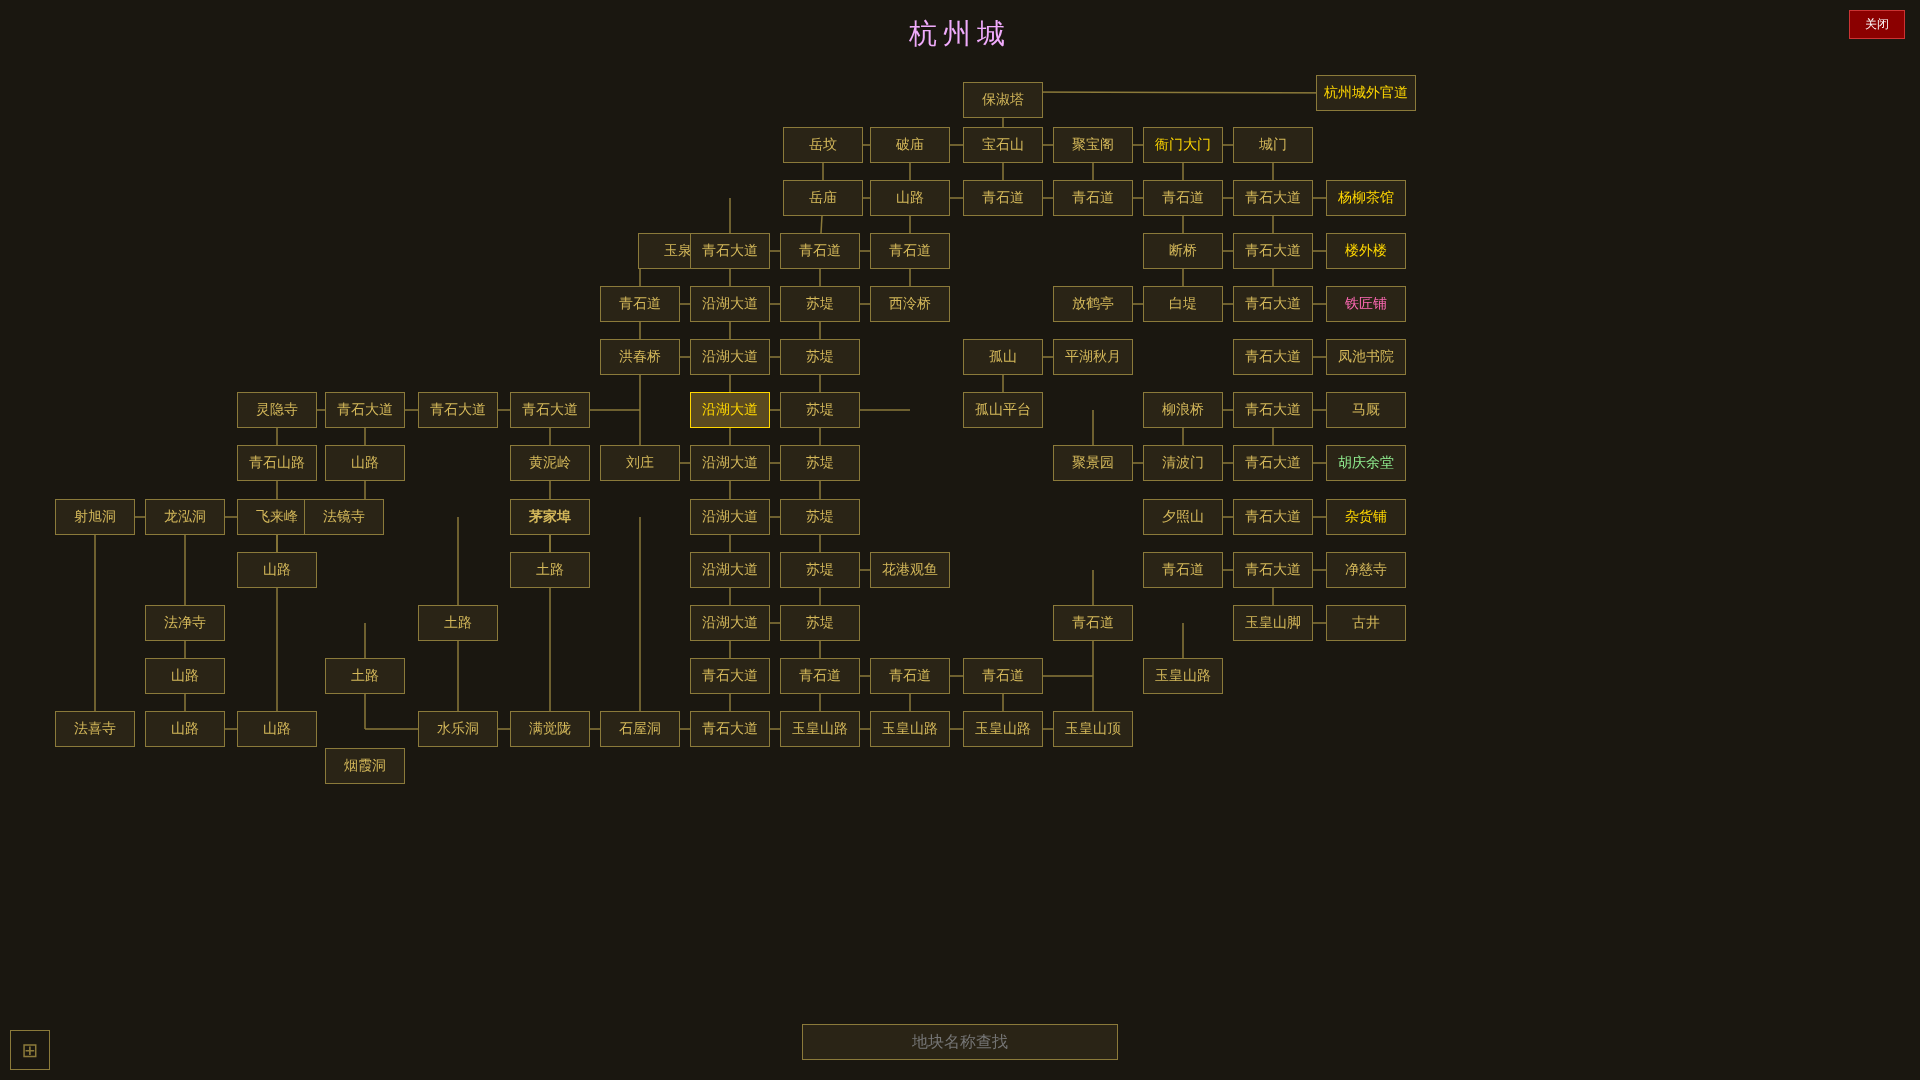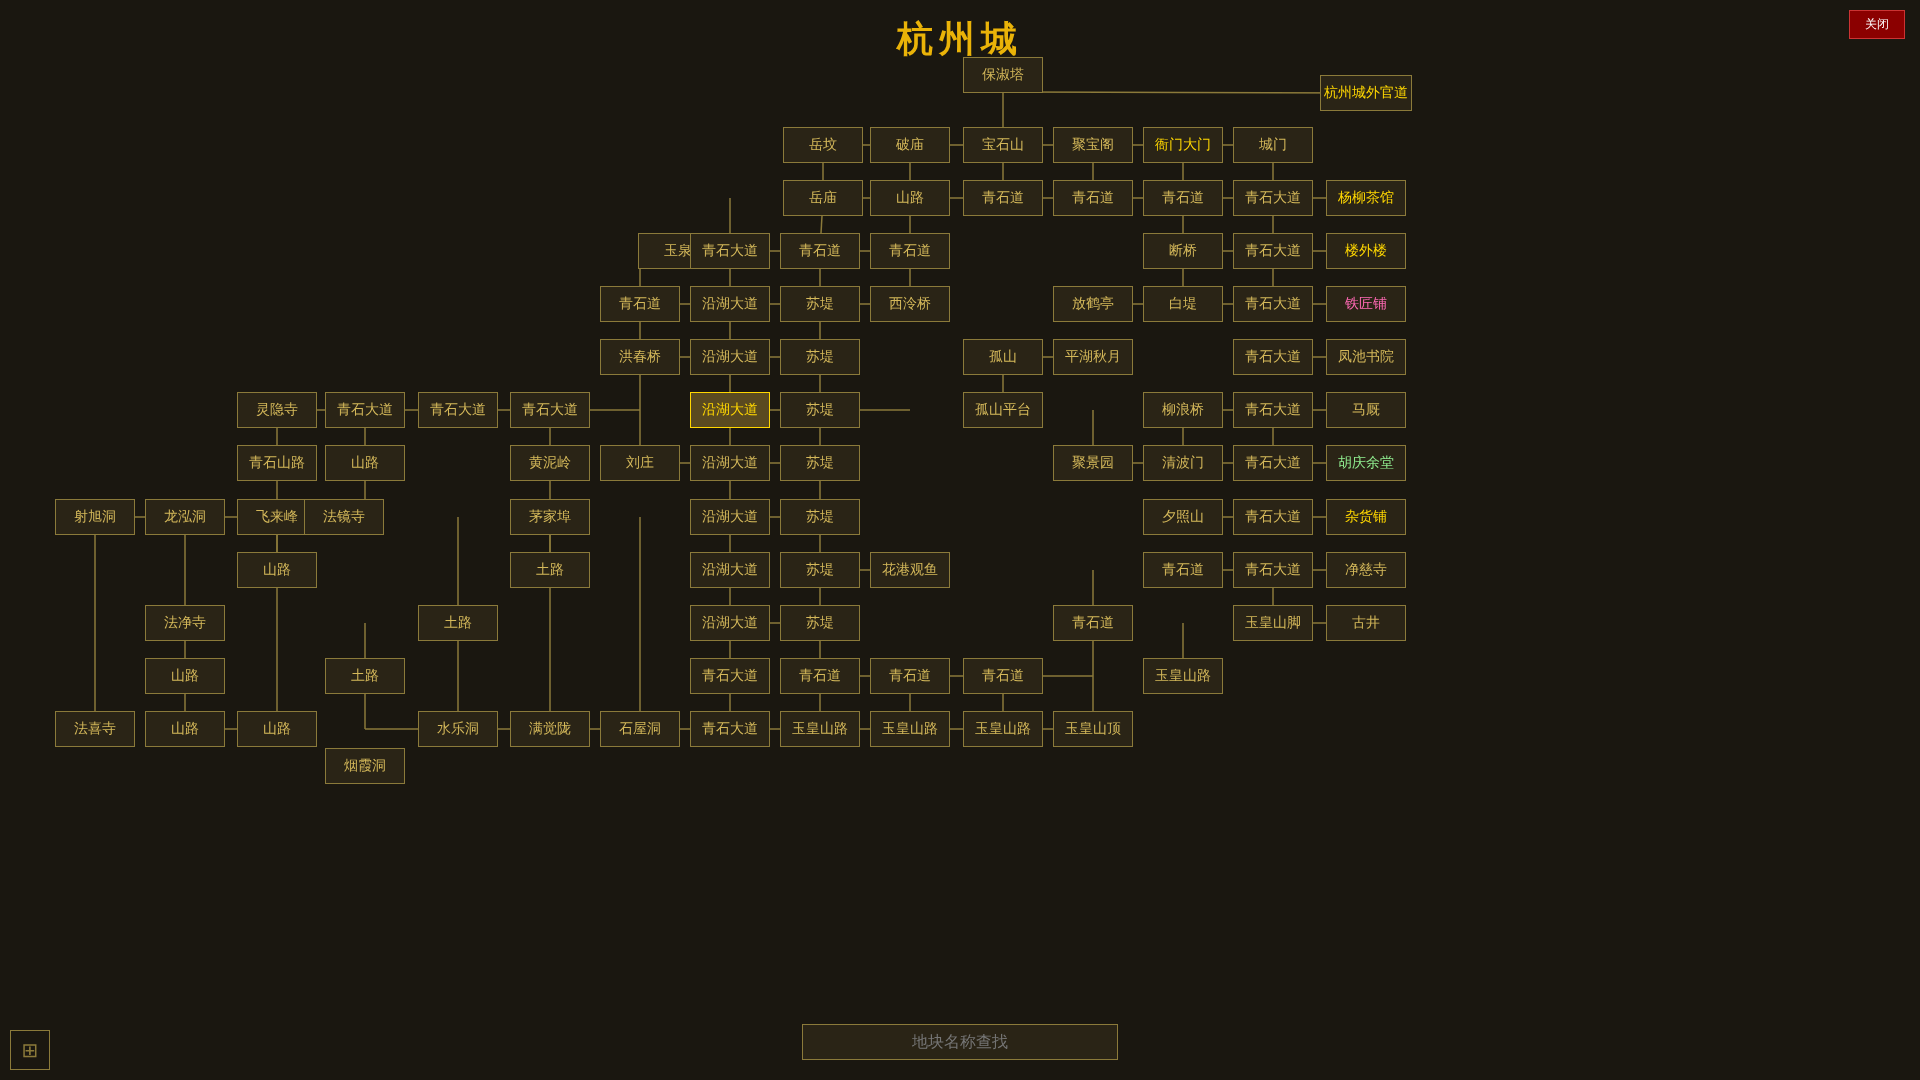"杭州城" #title { color: #eab308 -> #f0abfc; font-size: 36px -> 28px; font-weight: bold -> normal }
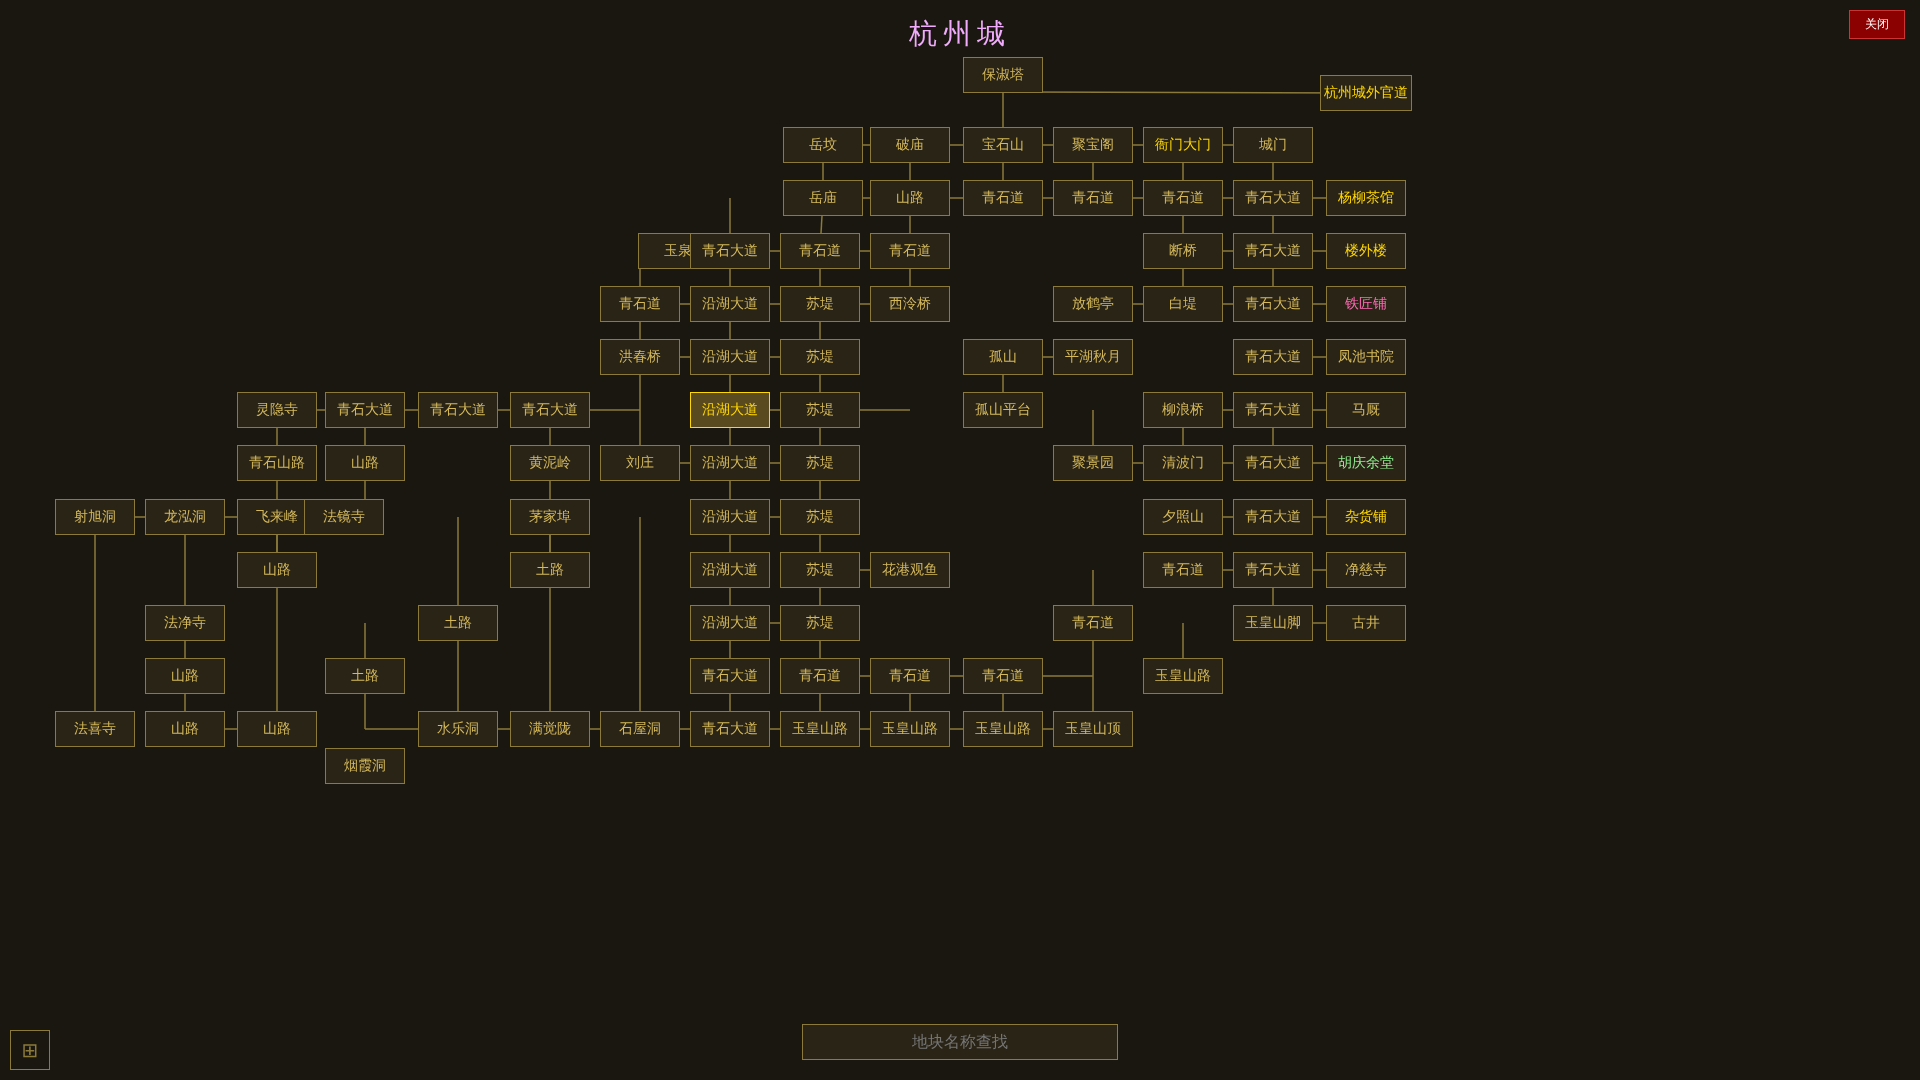"保淑塔" div.node { top: 75px -> 100px }
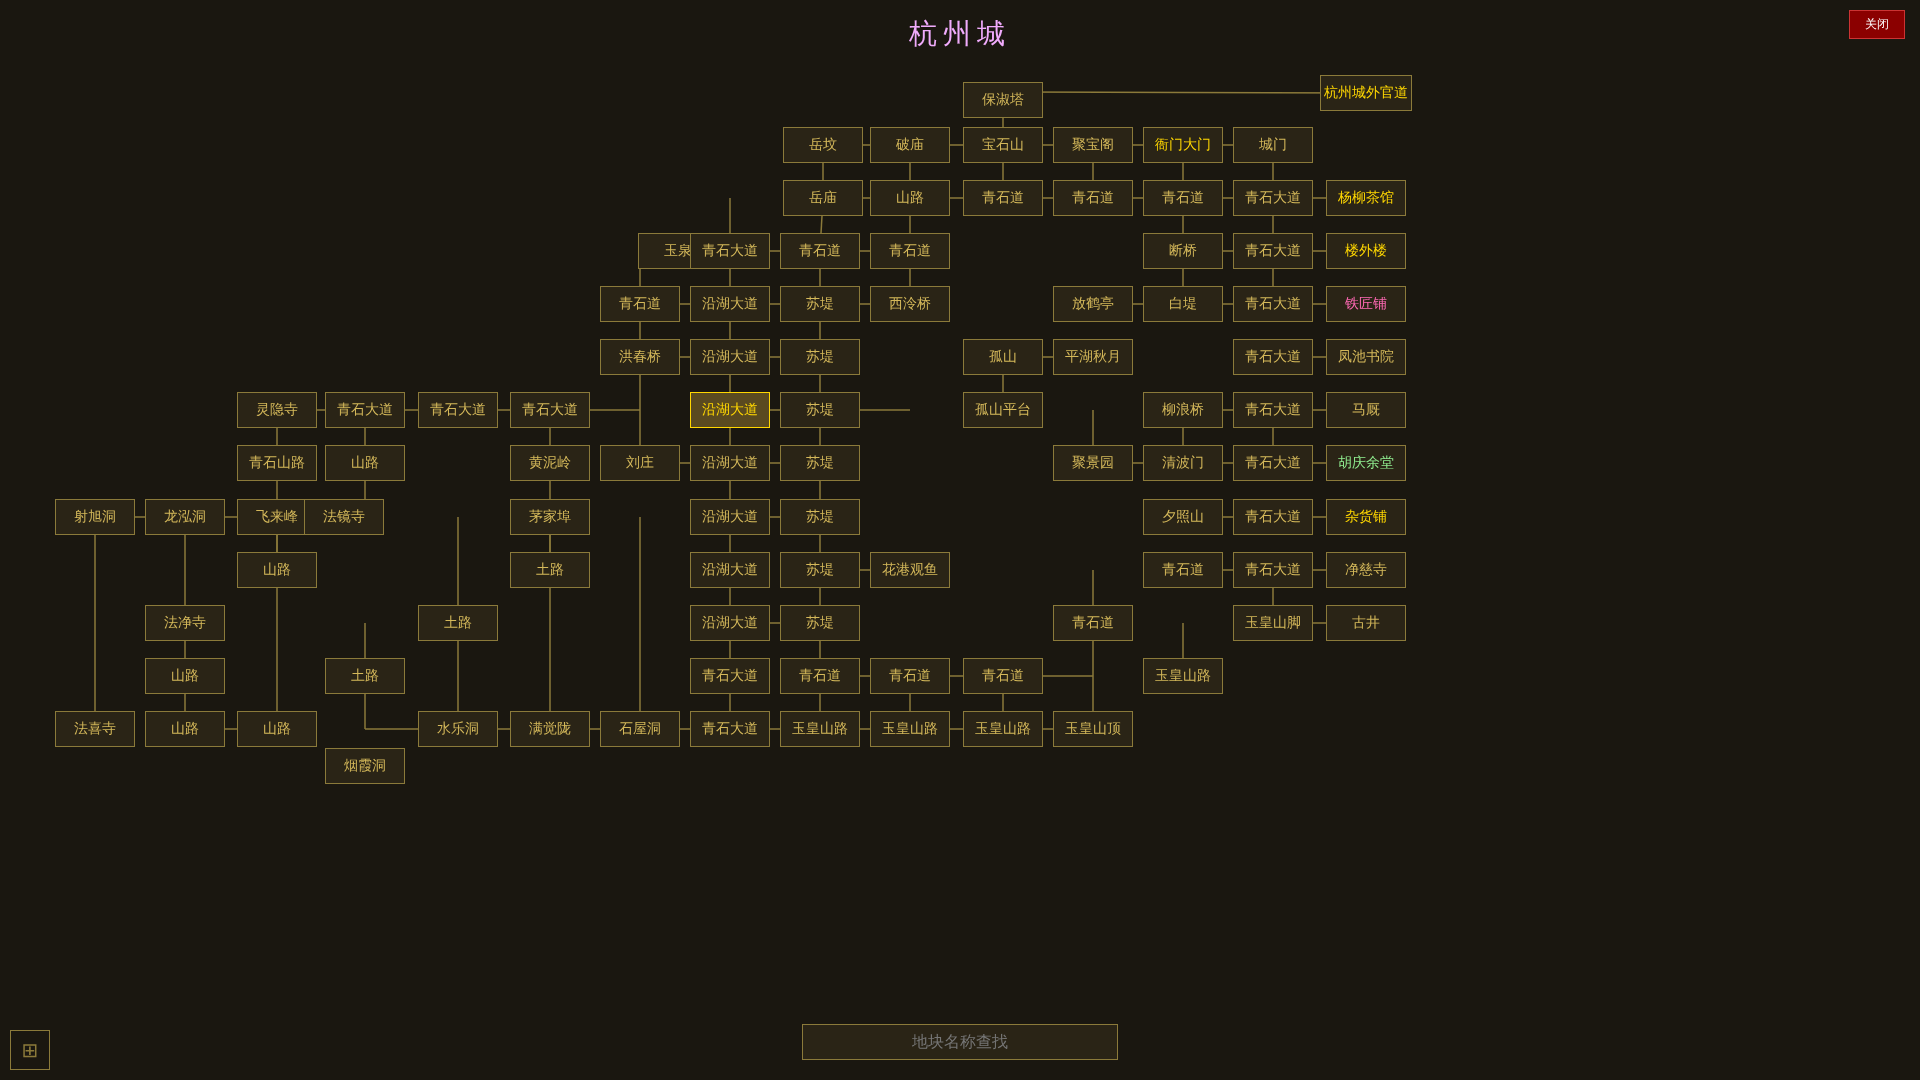"杭州城外官道" .node.wide { width: 92px -> 100px }
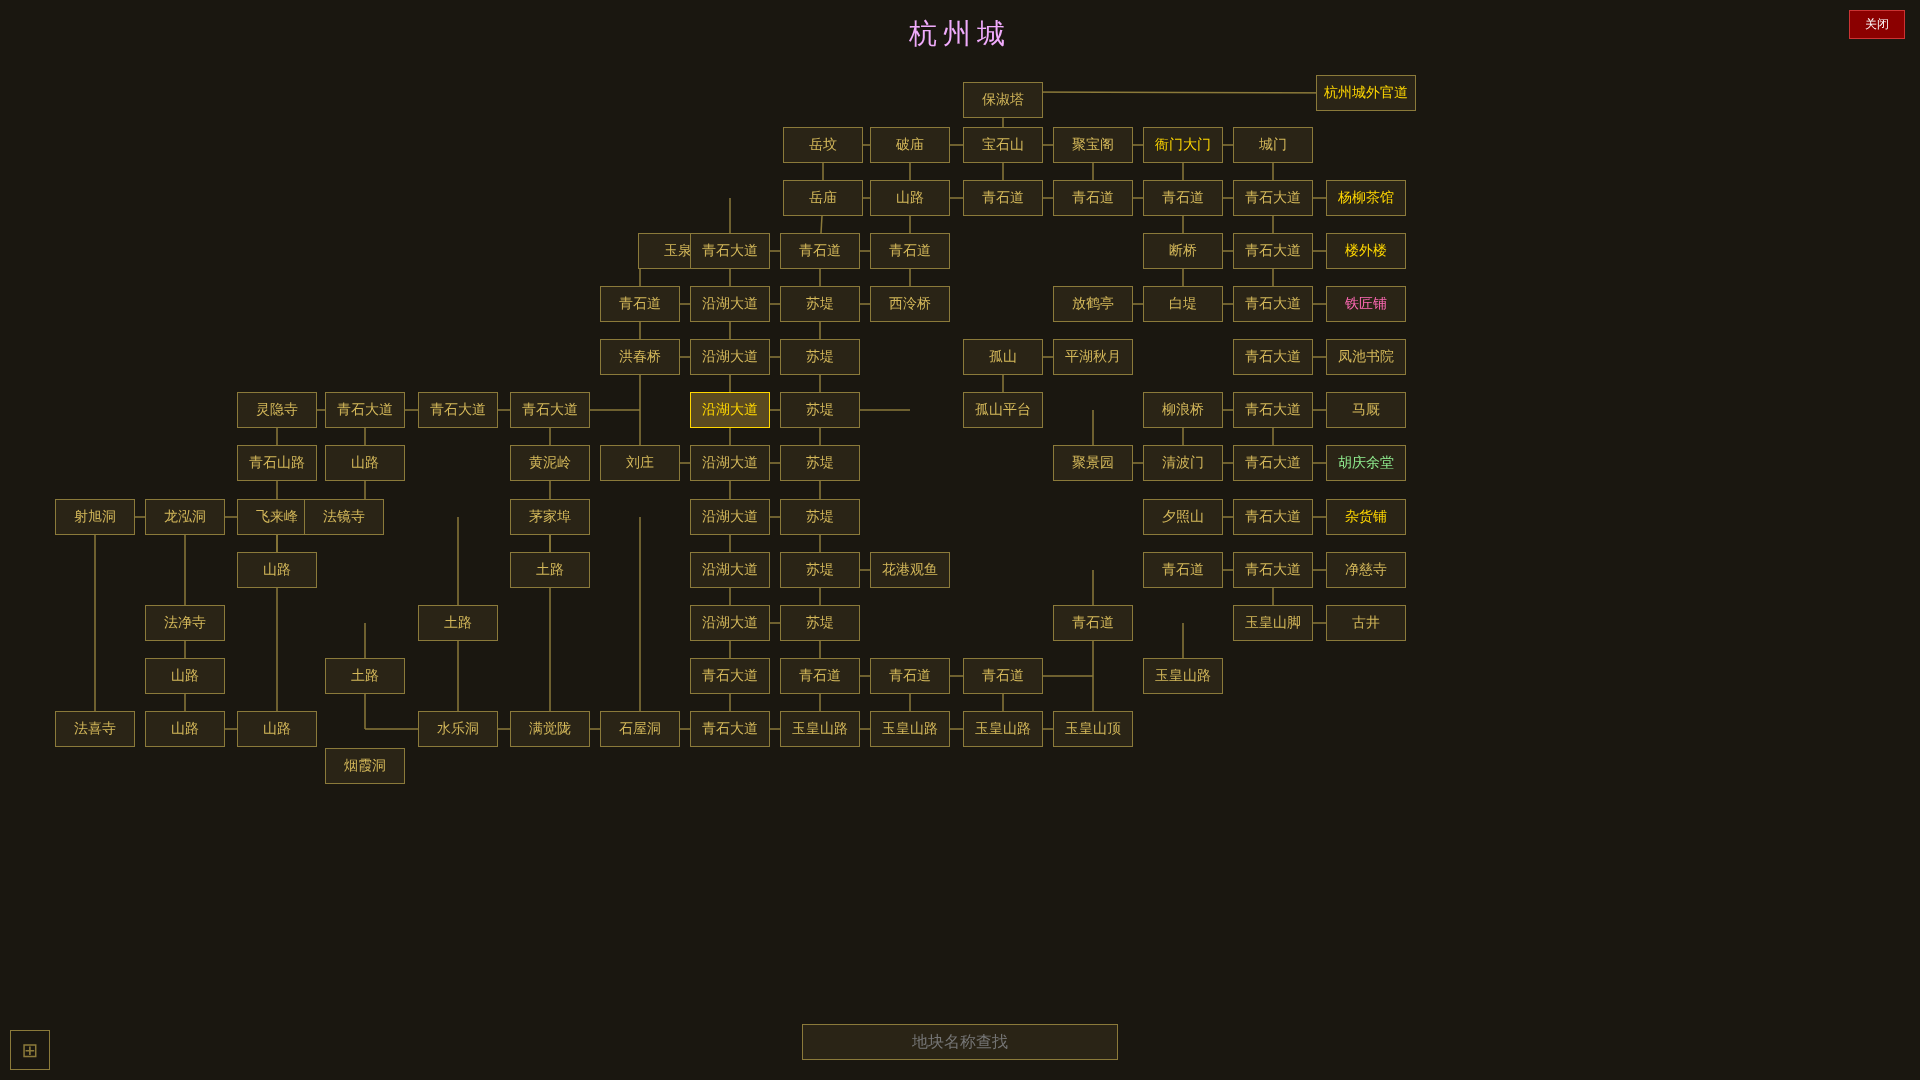"茅家埠" div.node { font-weight: none -> bold }
